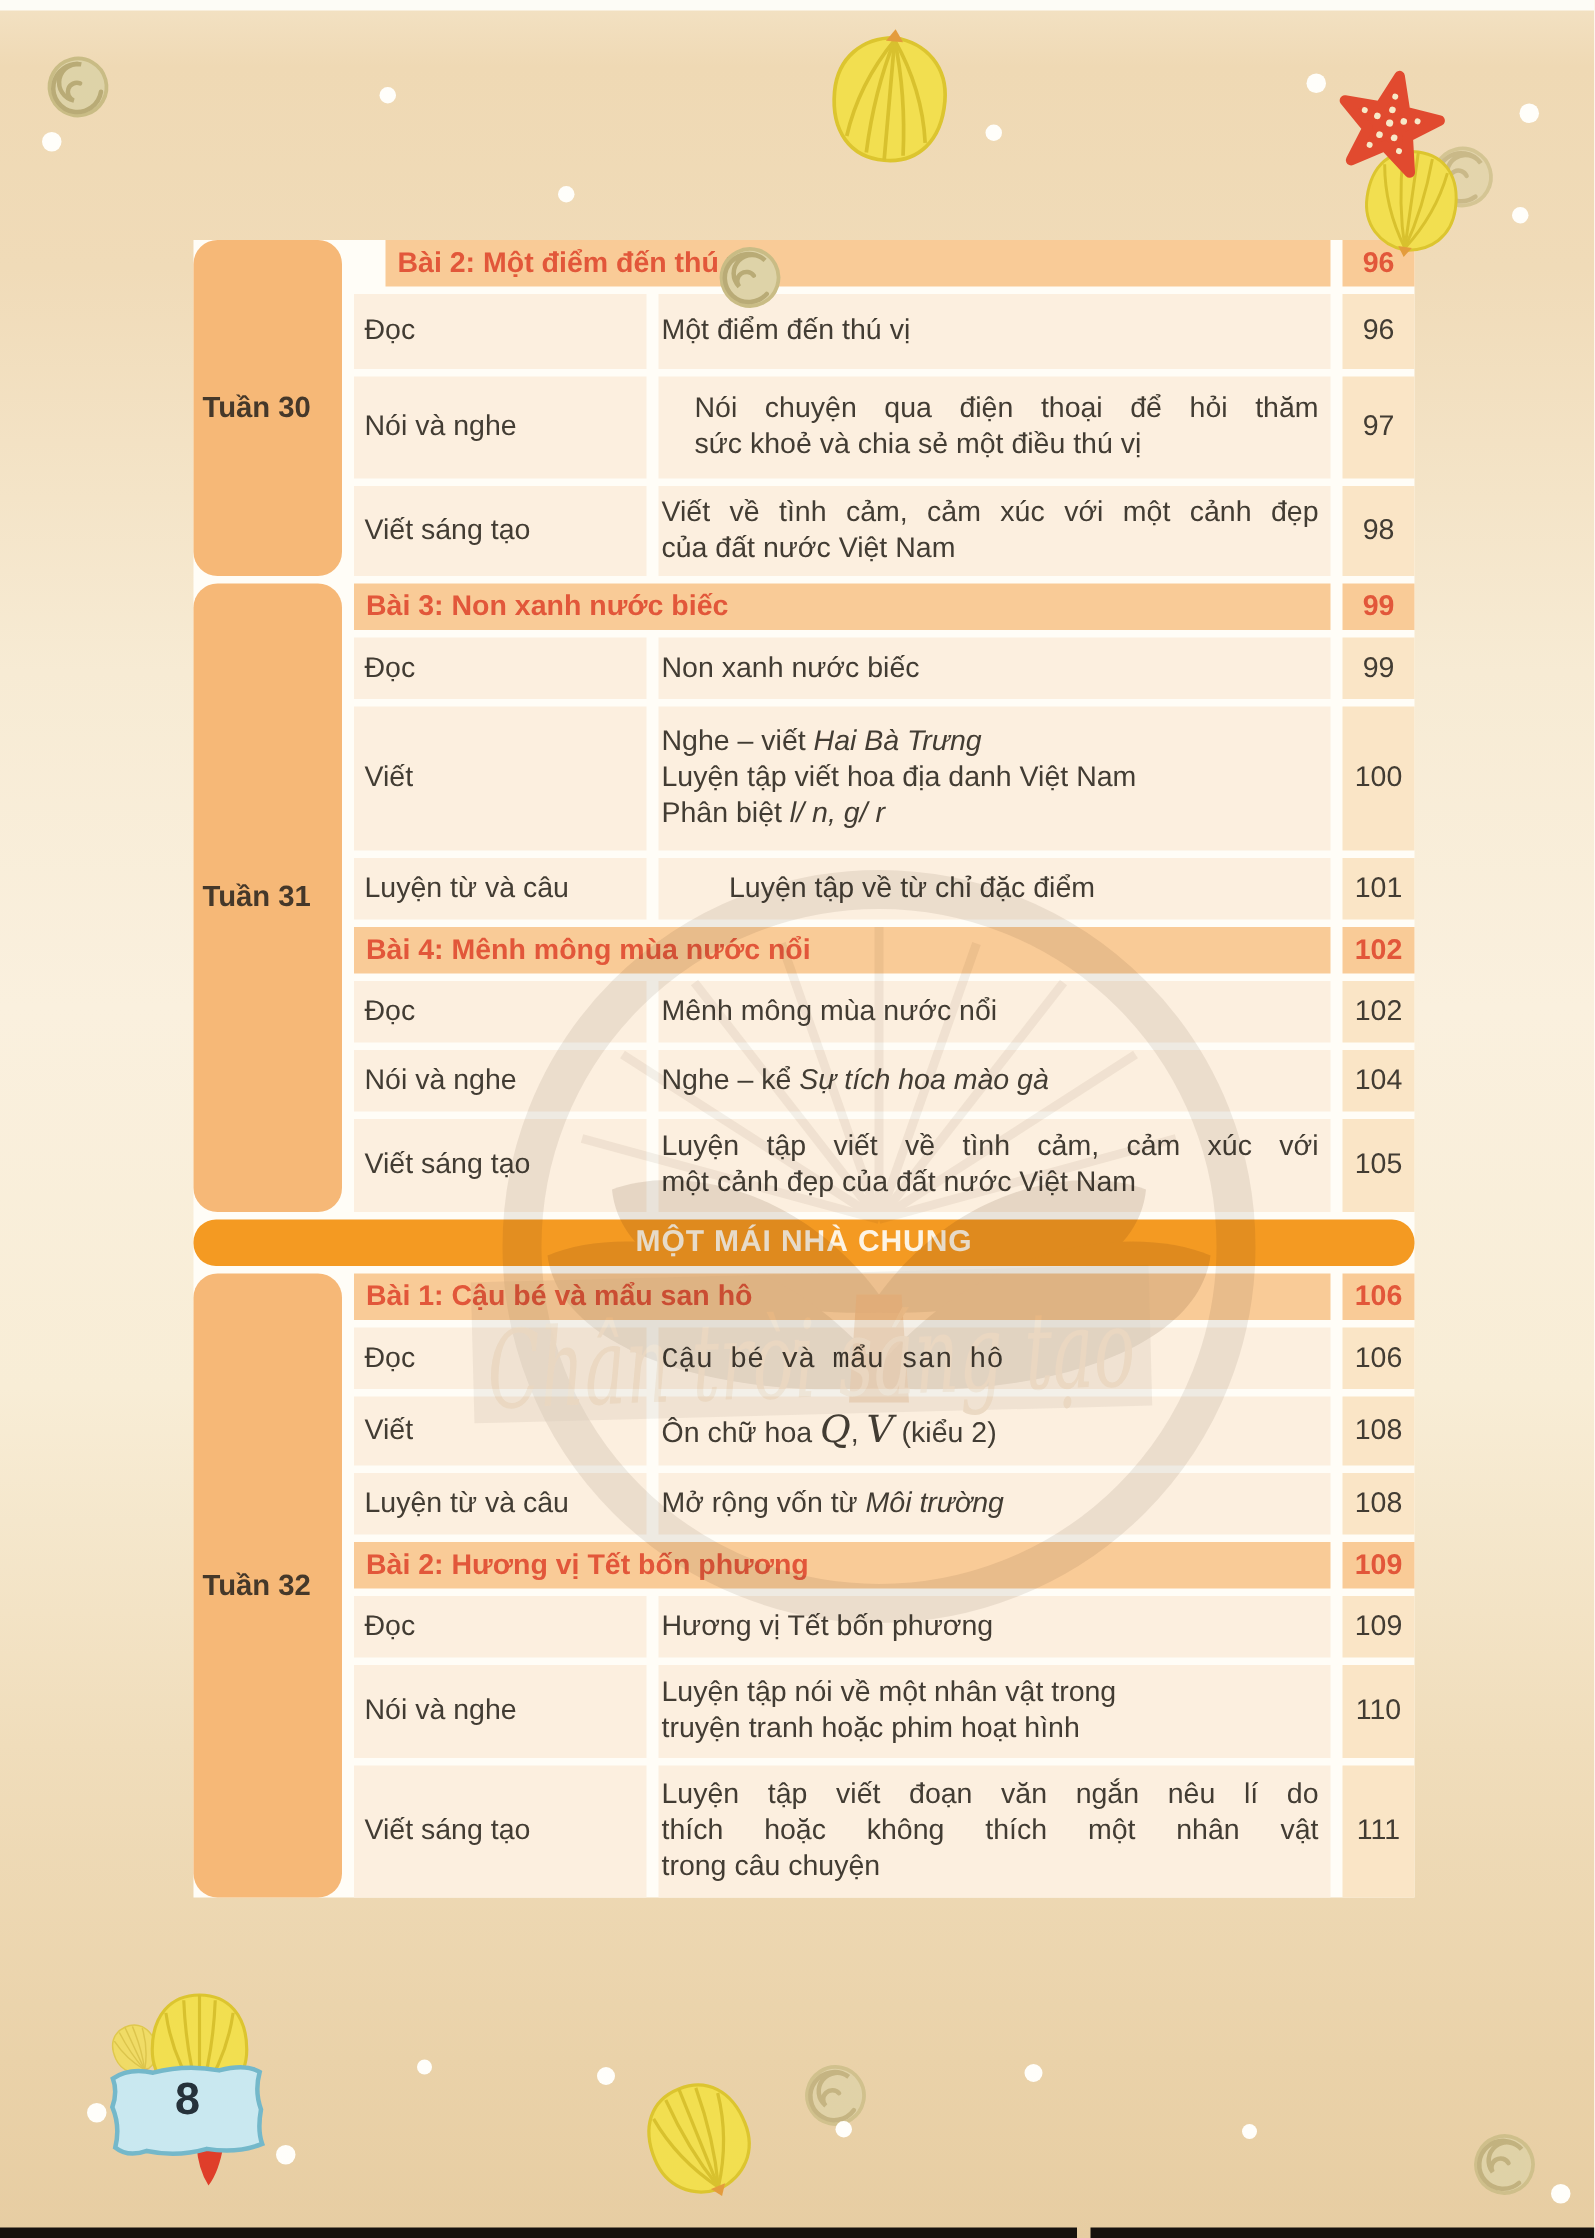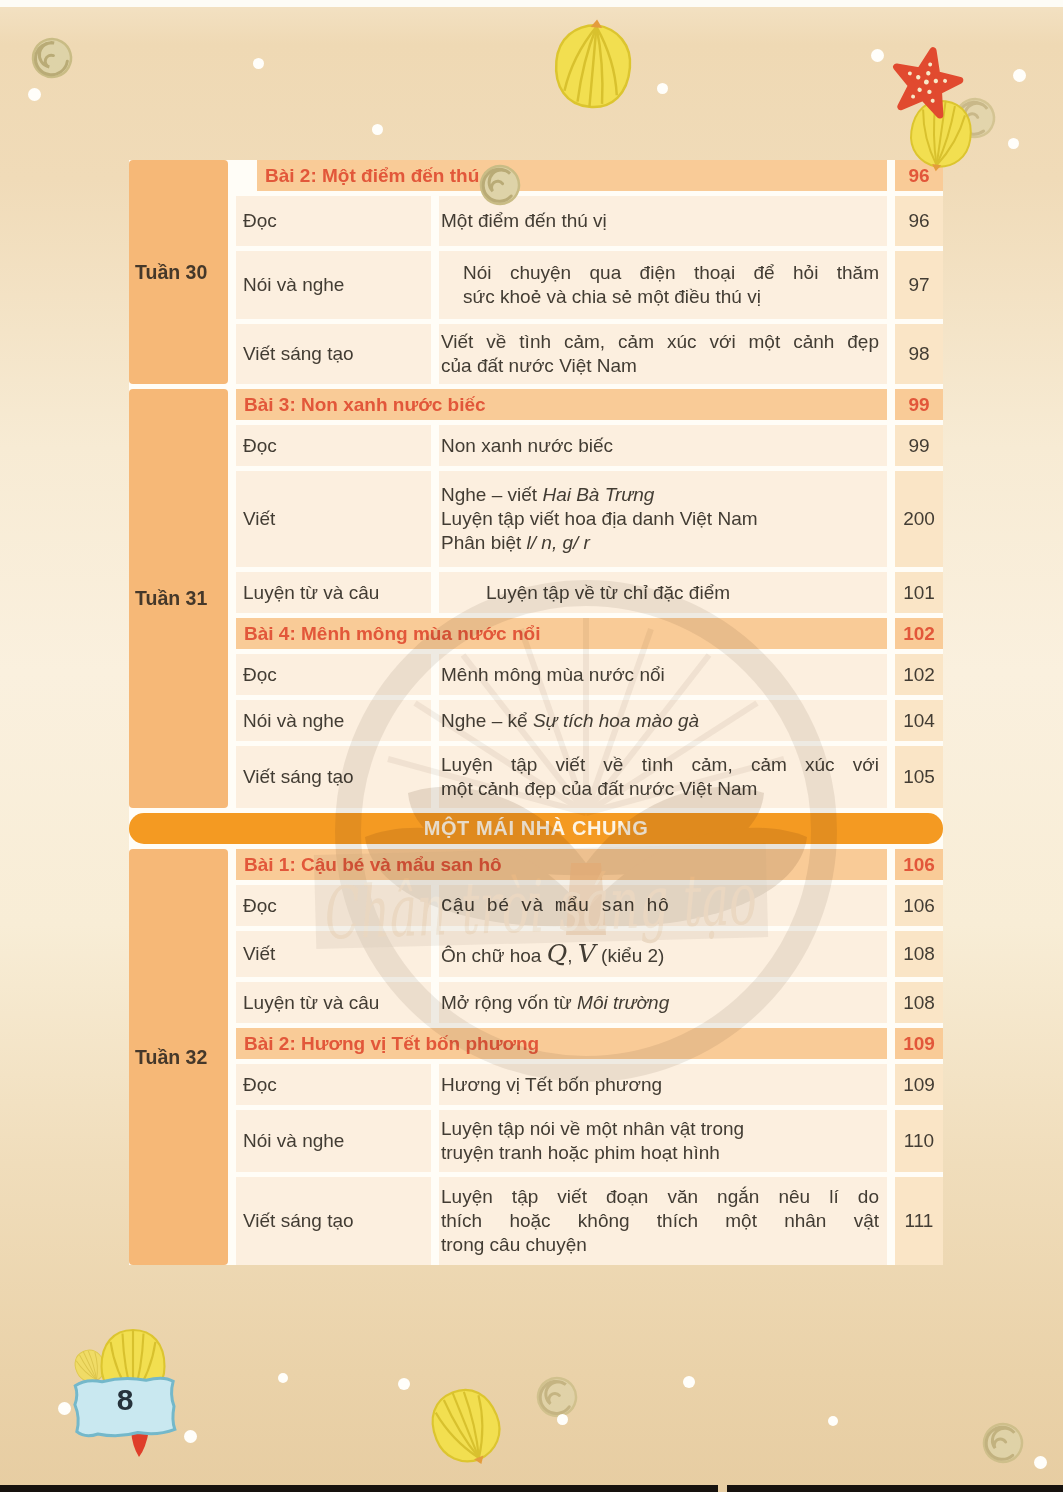"Tuần 30" .week { border-radius: 4px -> 16px }
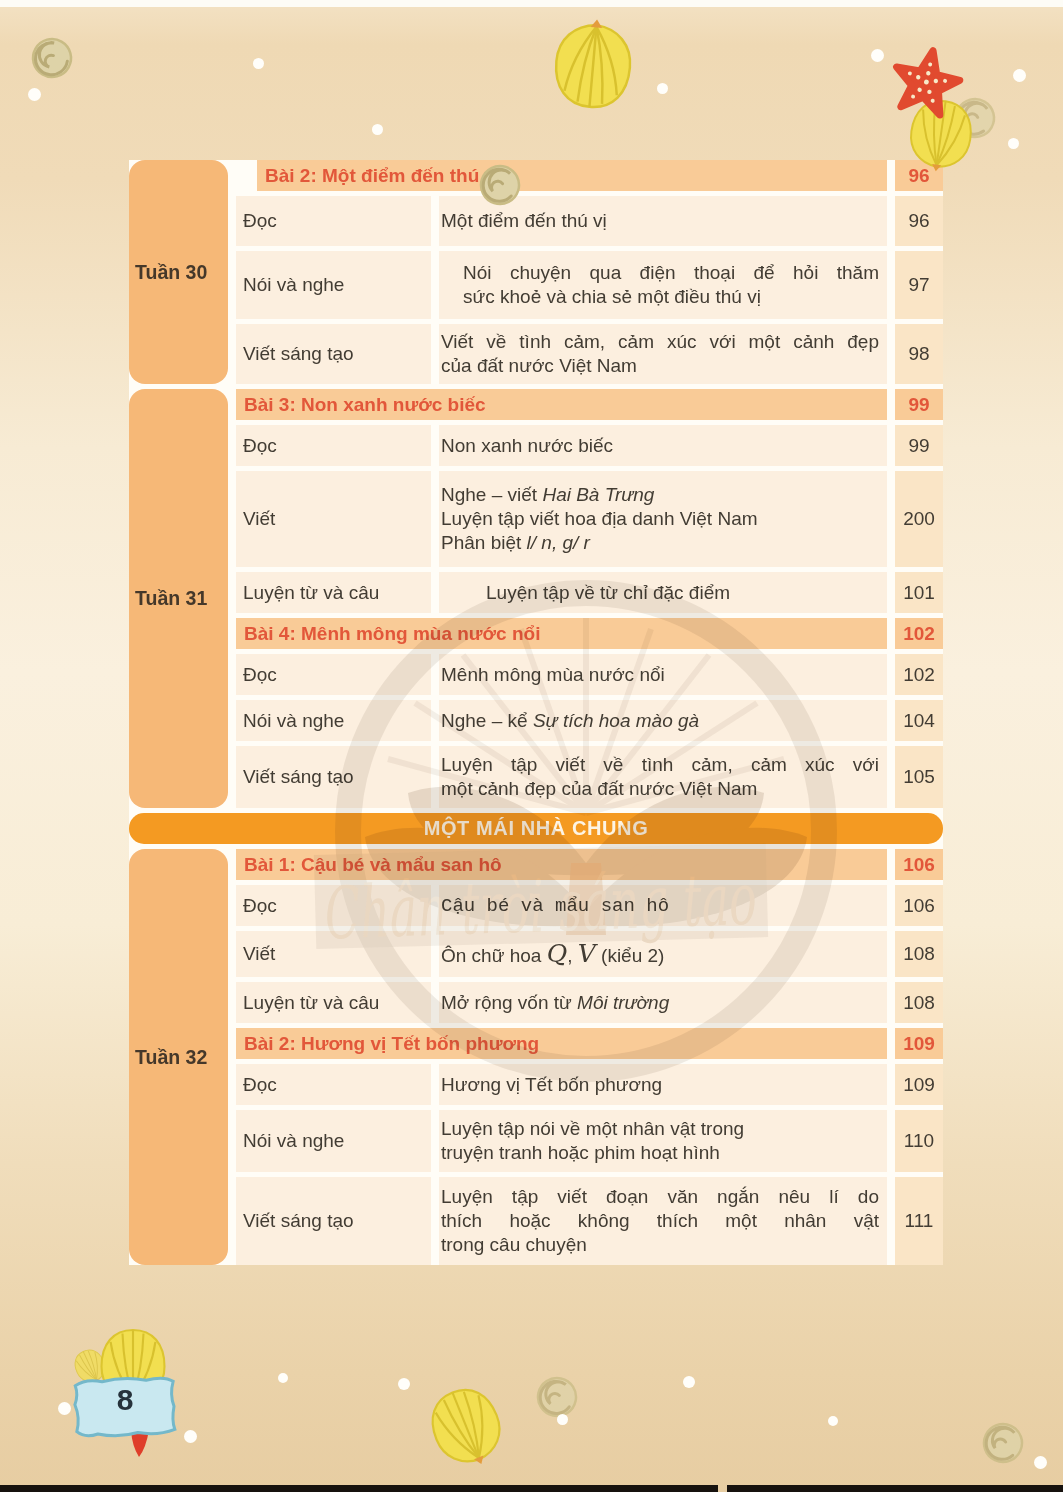"200" div.cell { text: 200 -> 100 }
